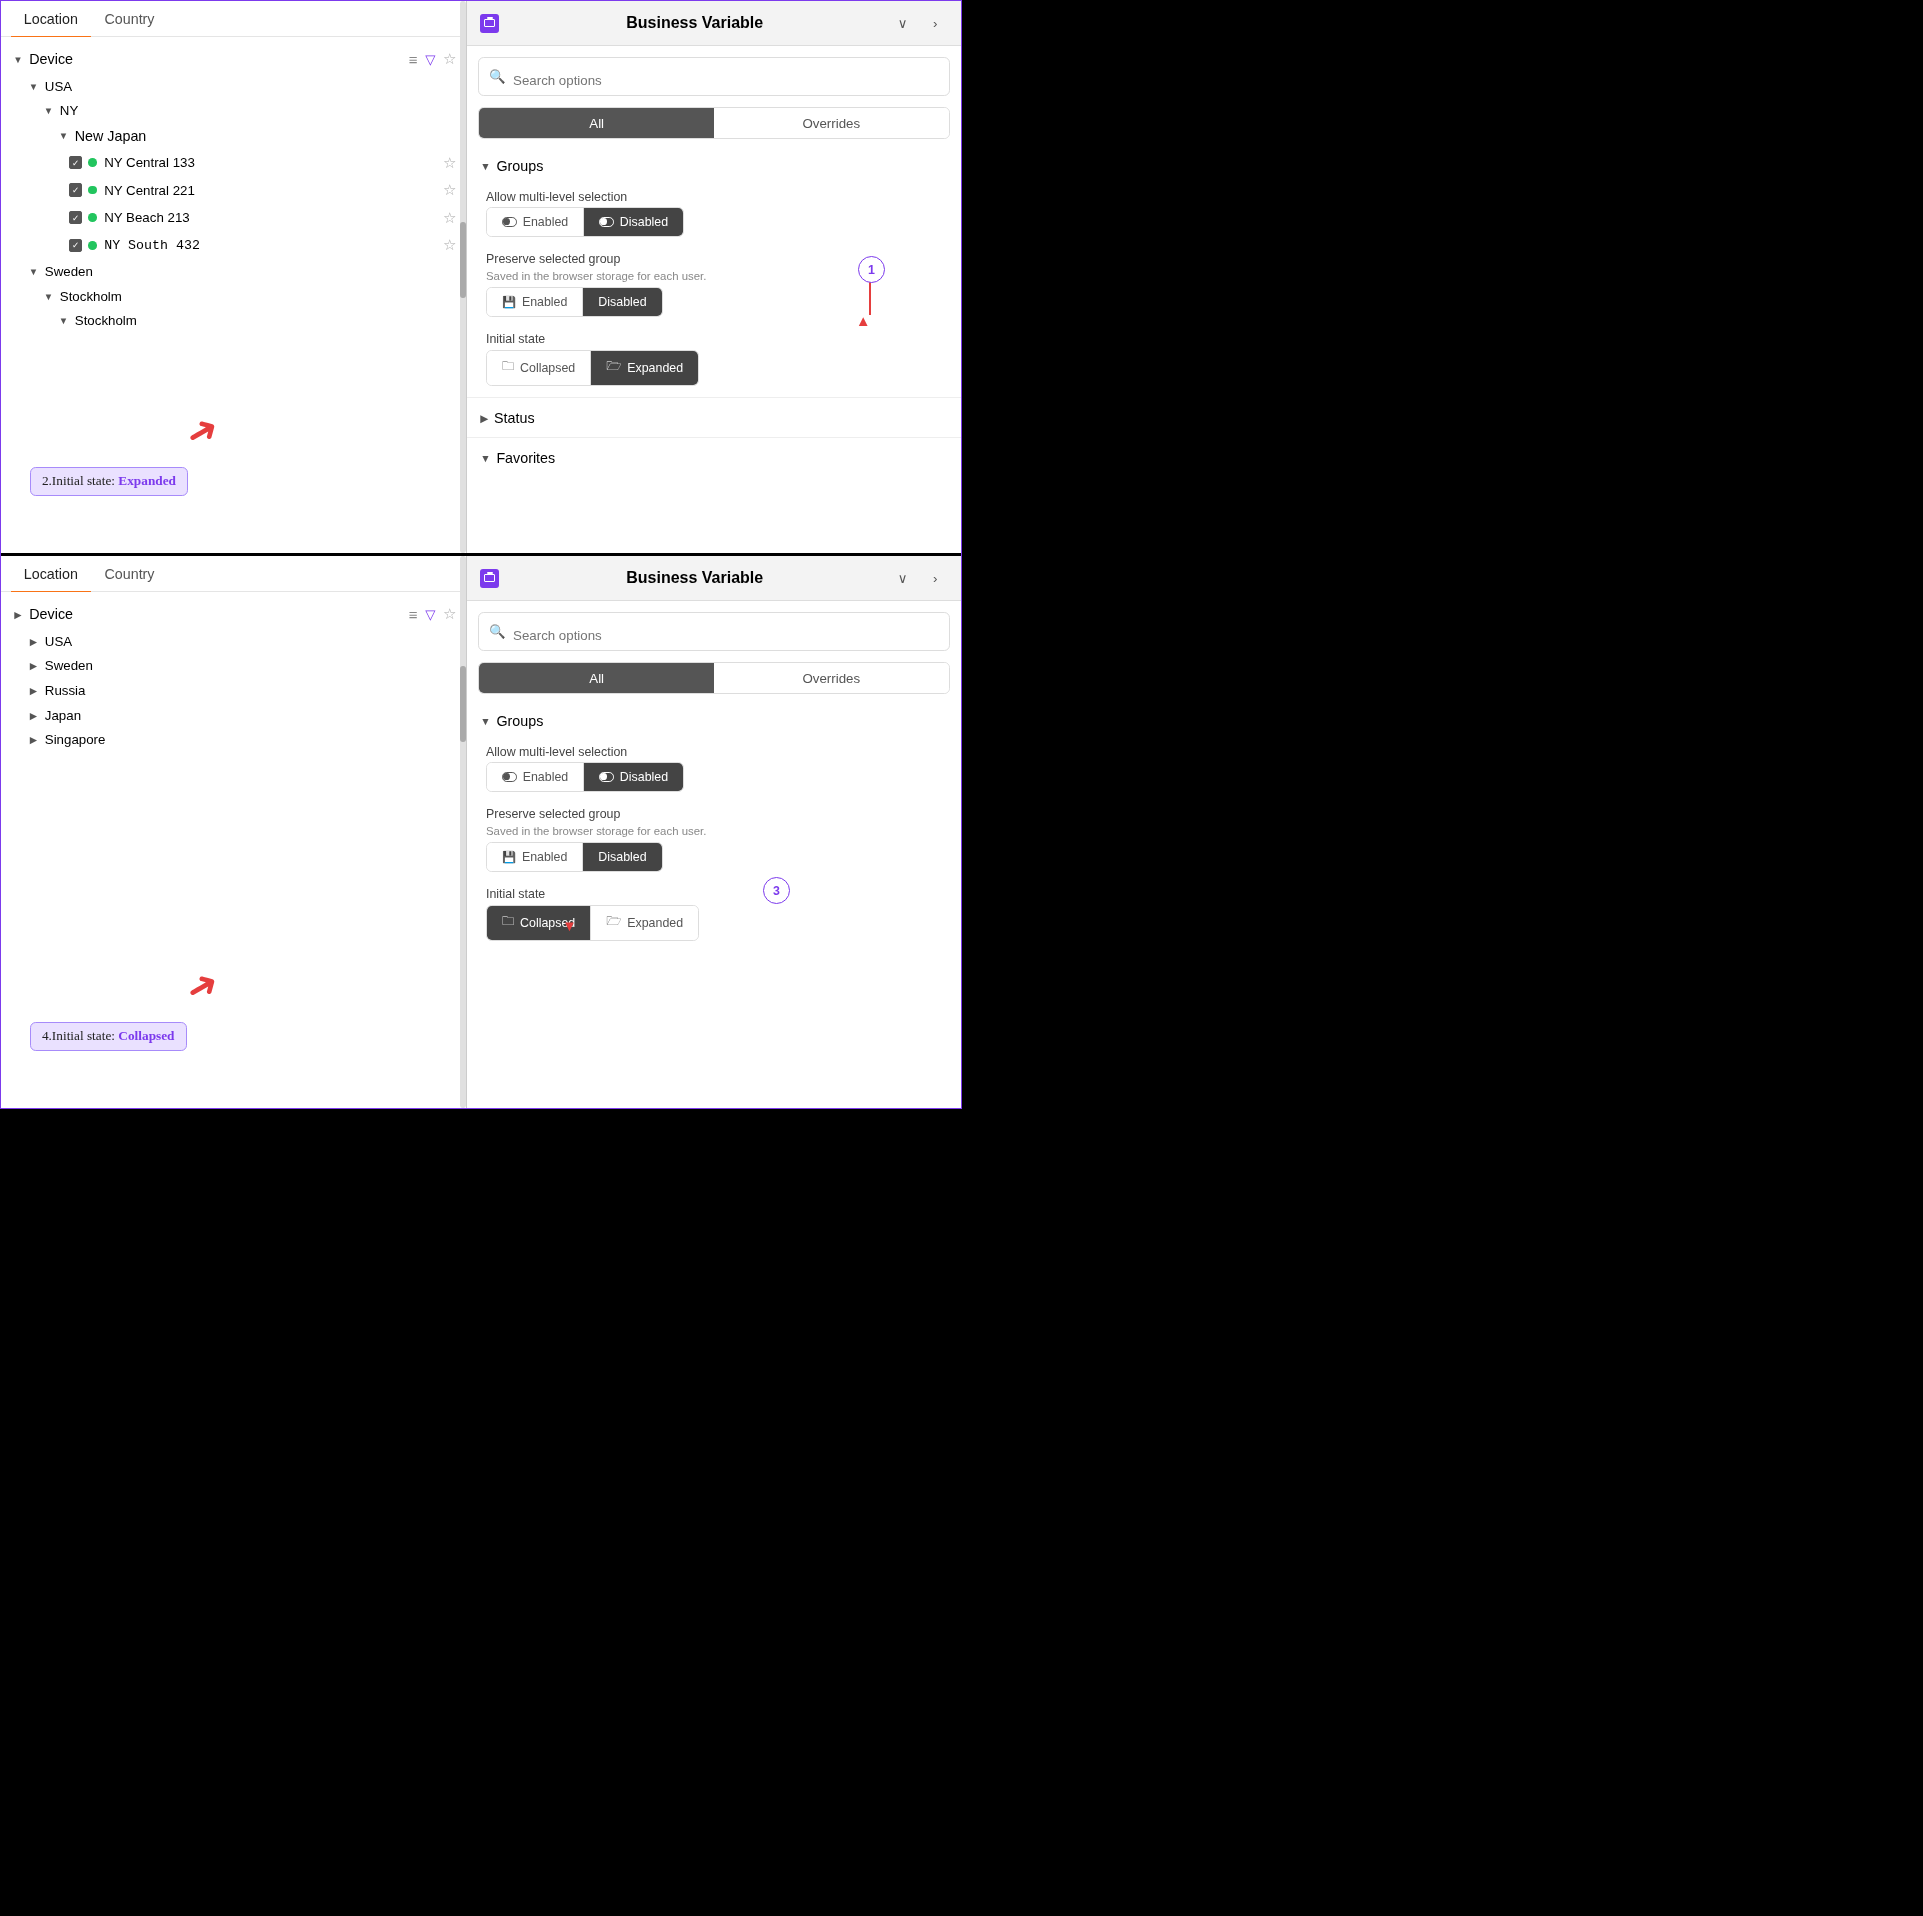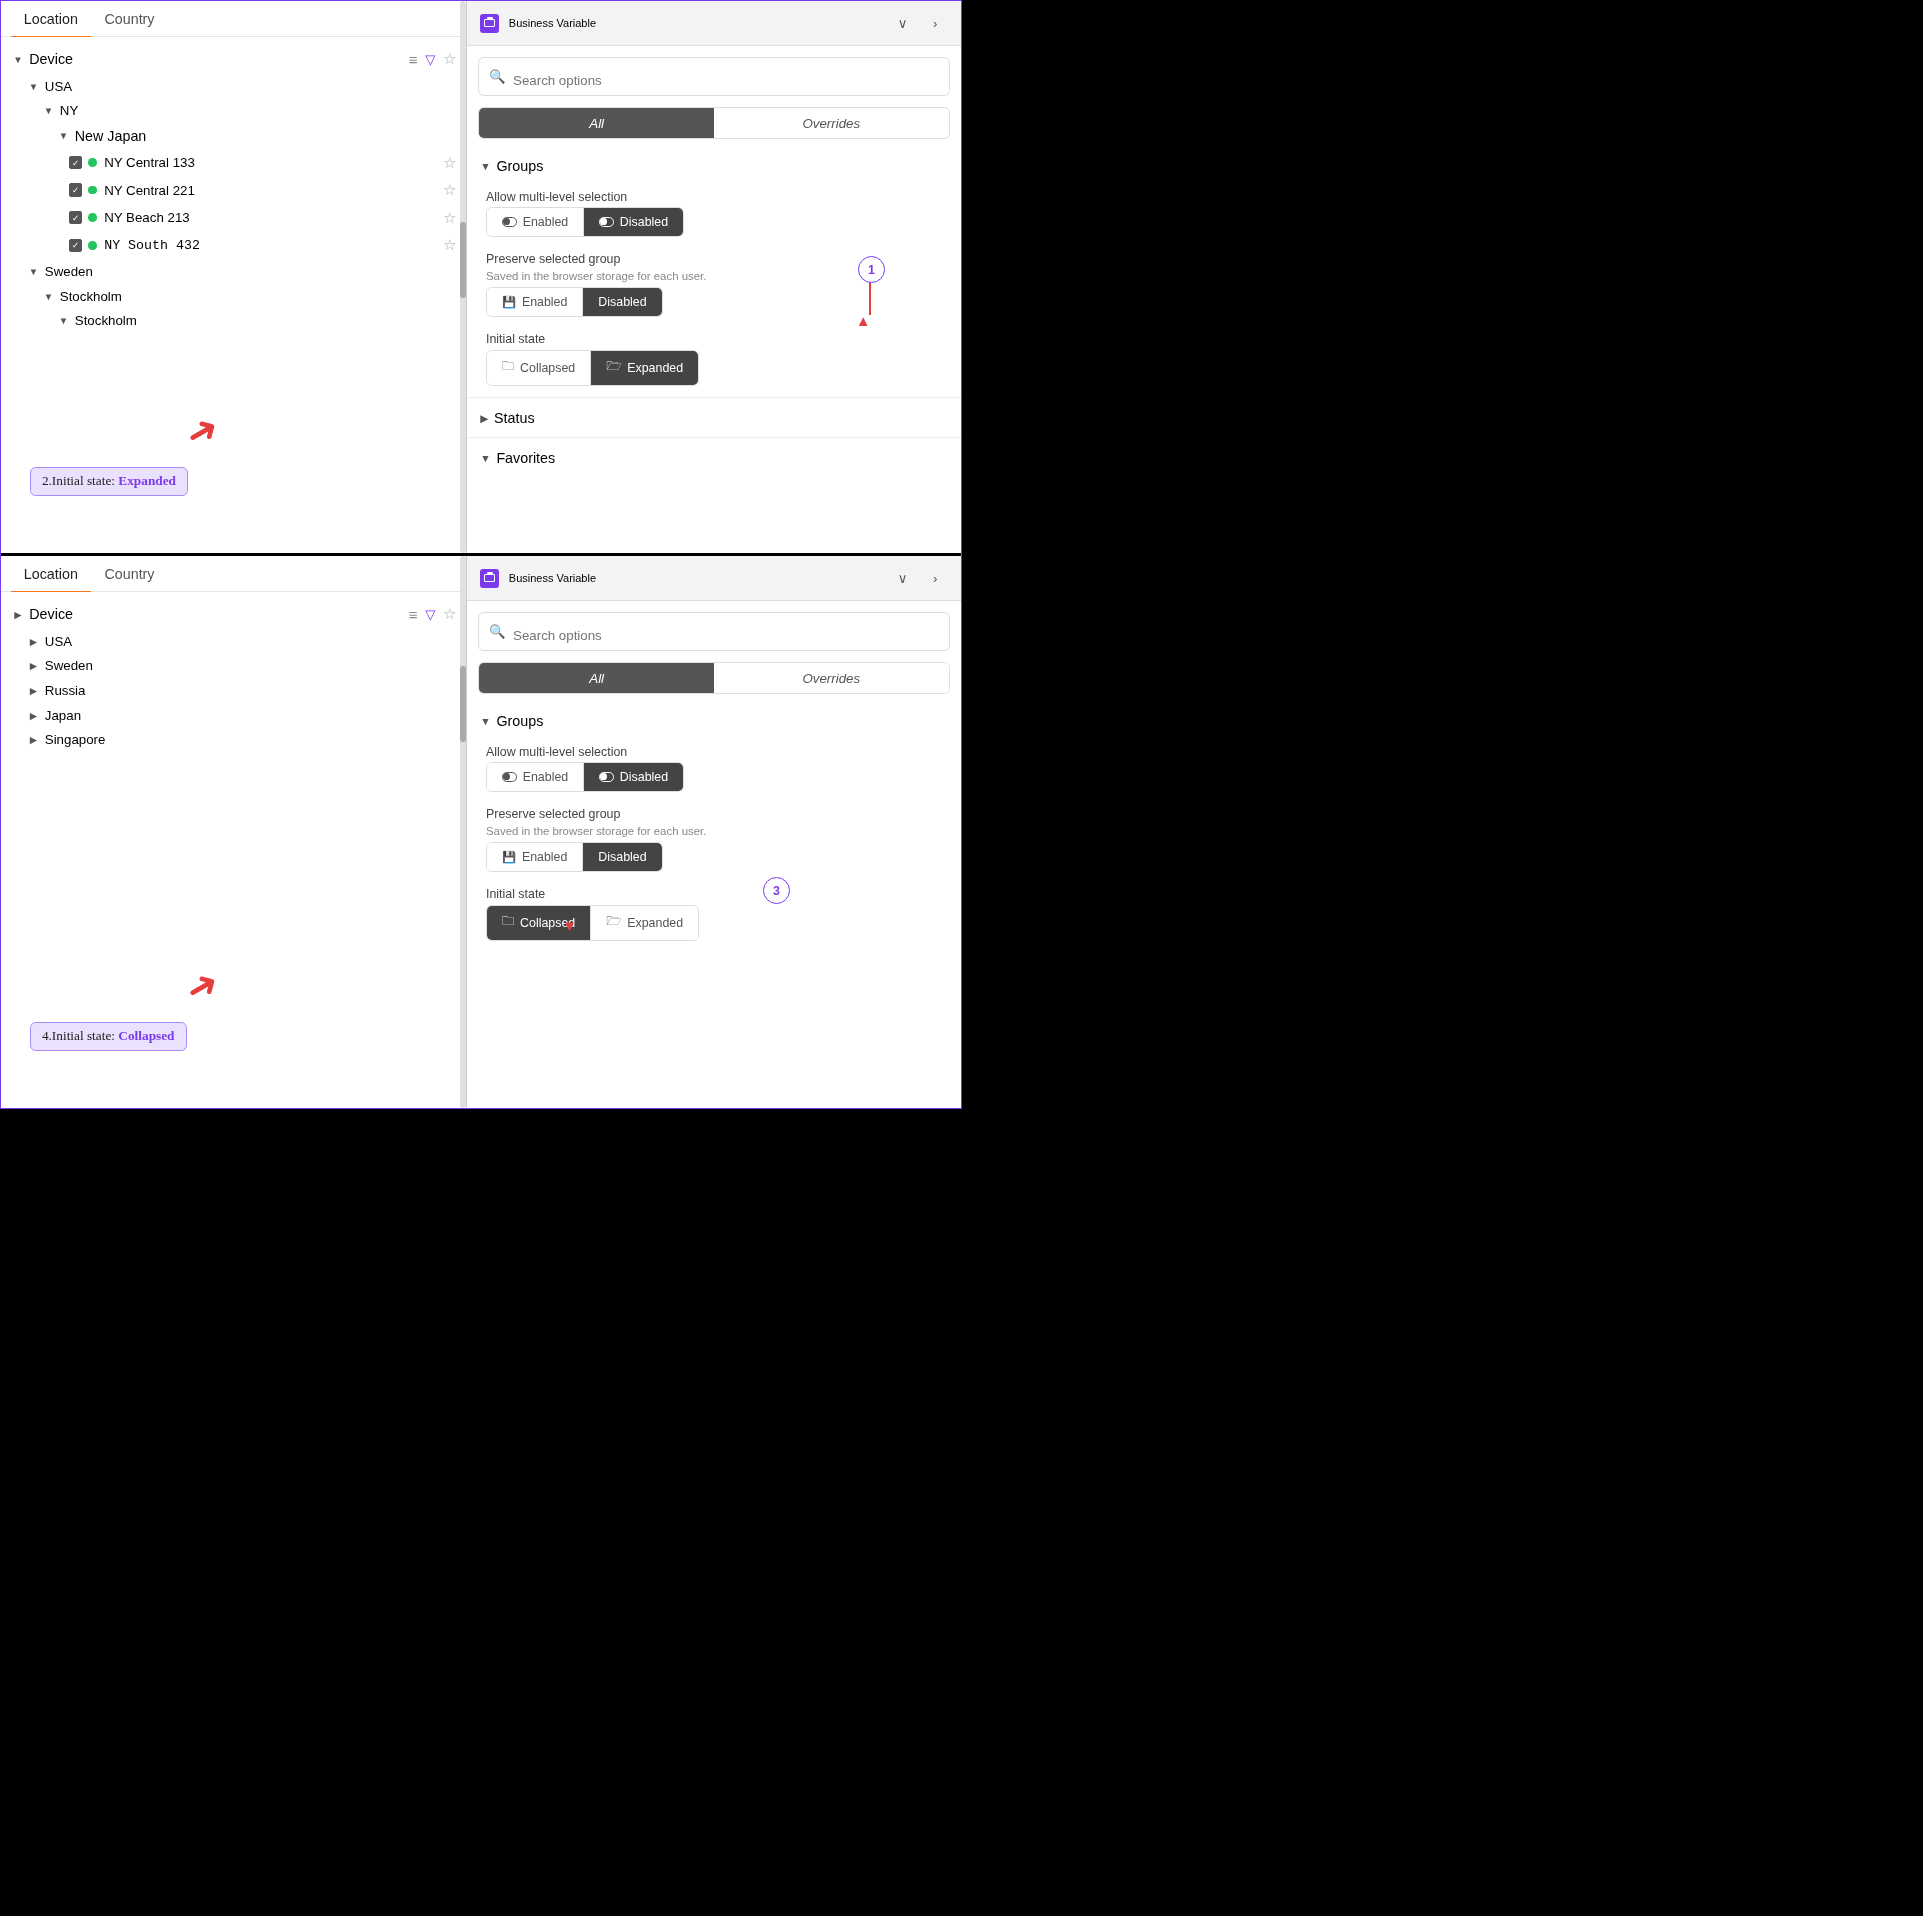"Business Variable" .bv-title { font-size: 11px -> 16px; font-weight: 400 -> 700; text-align: none -> center }
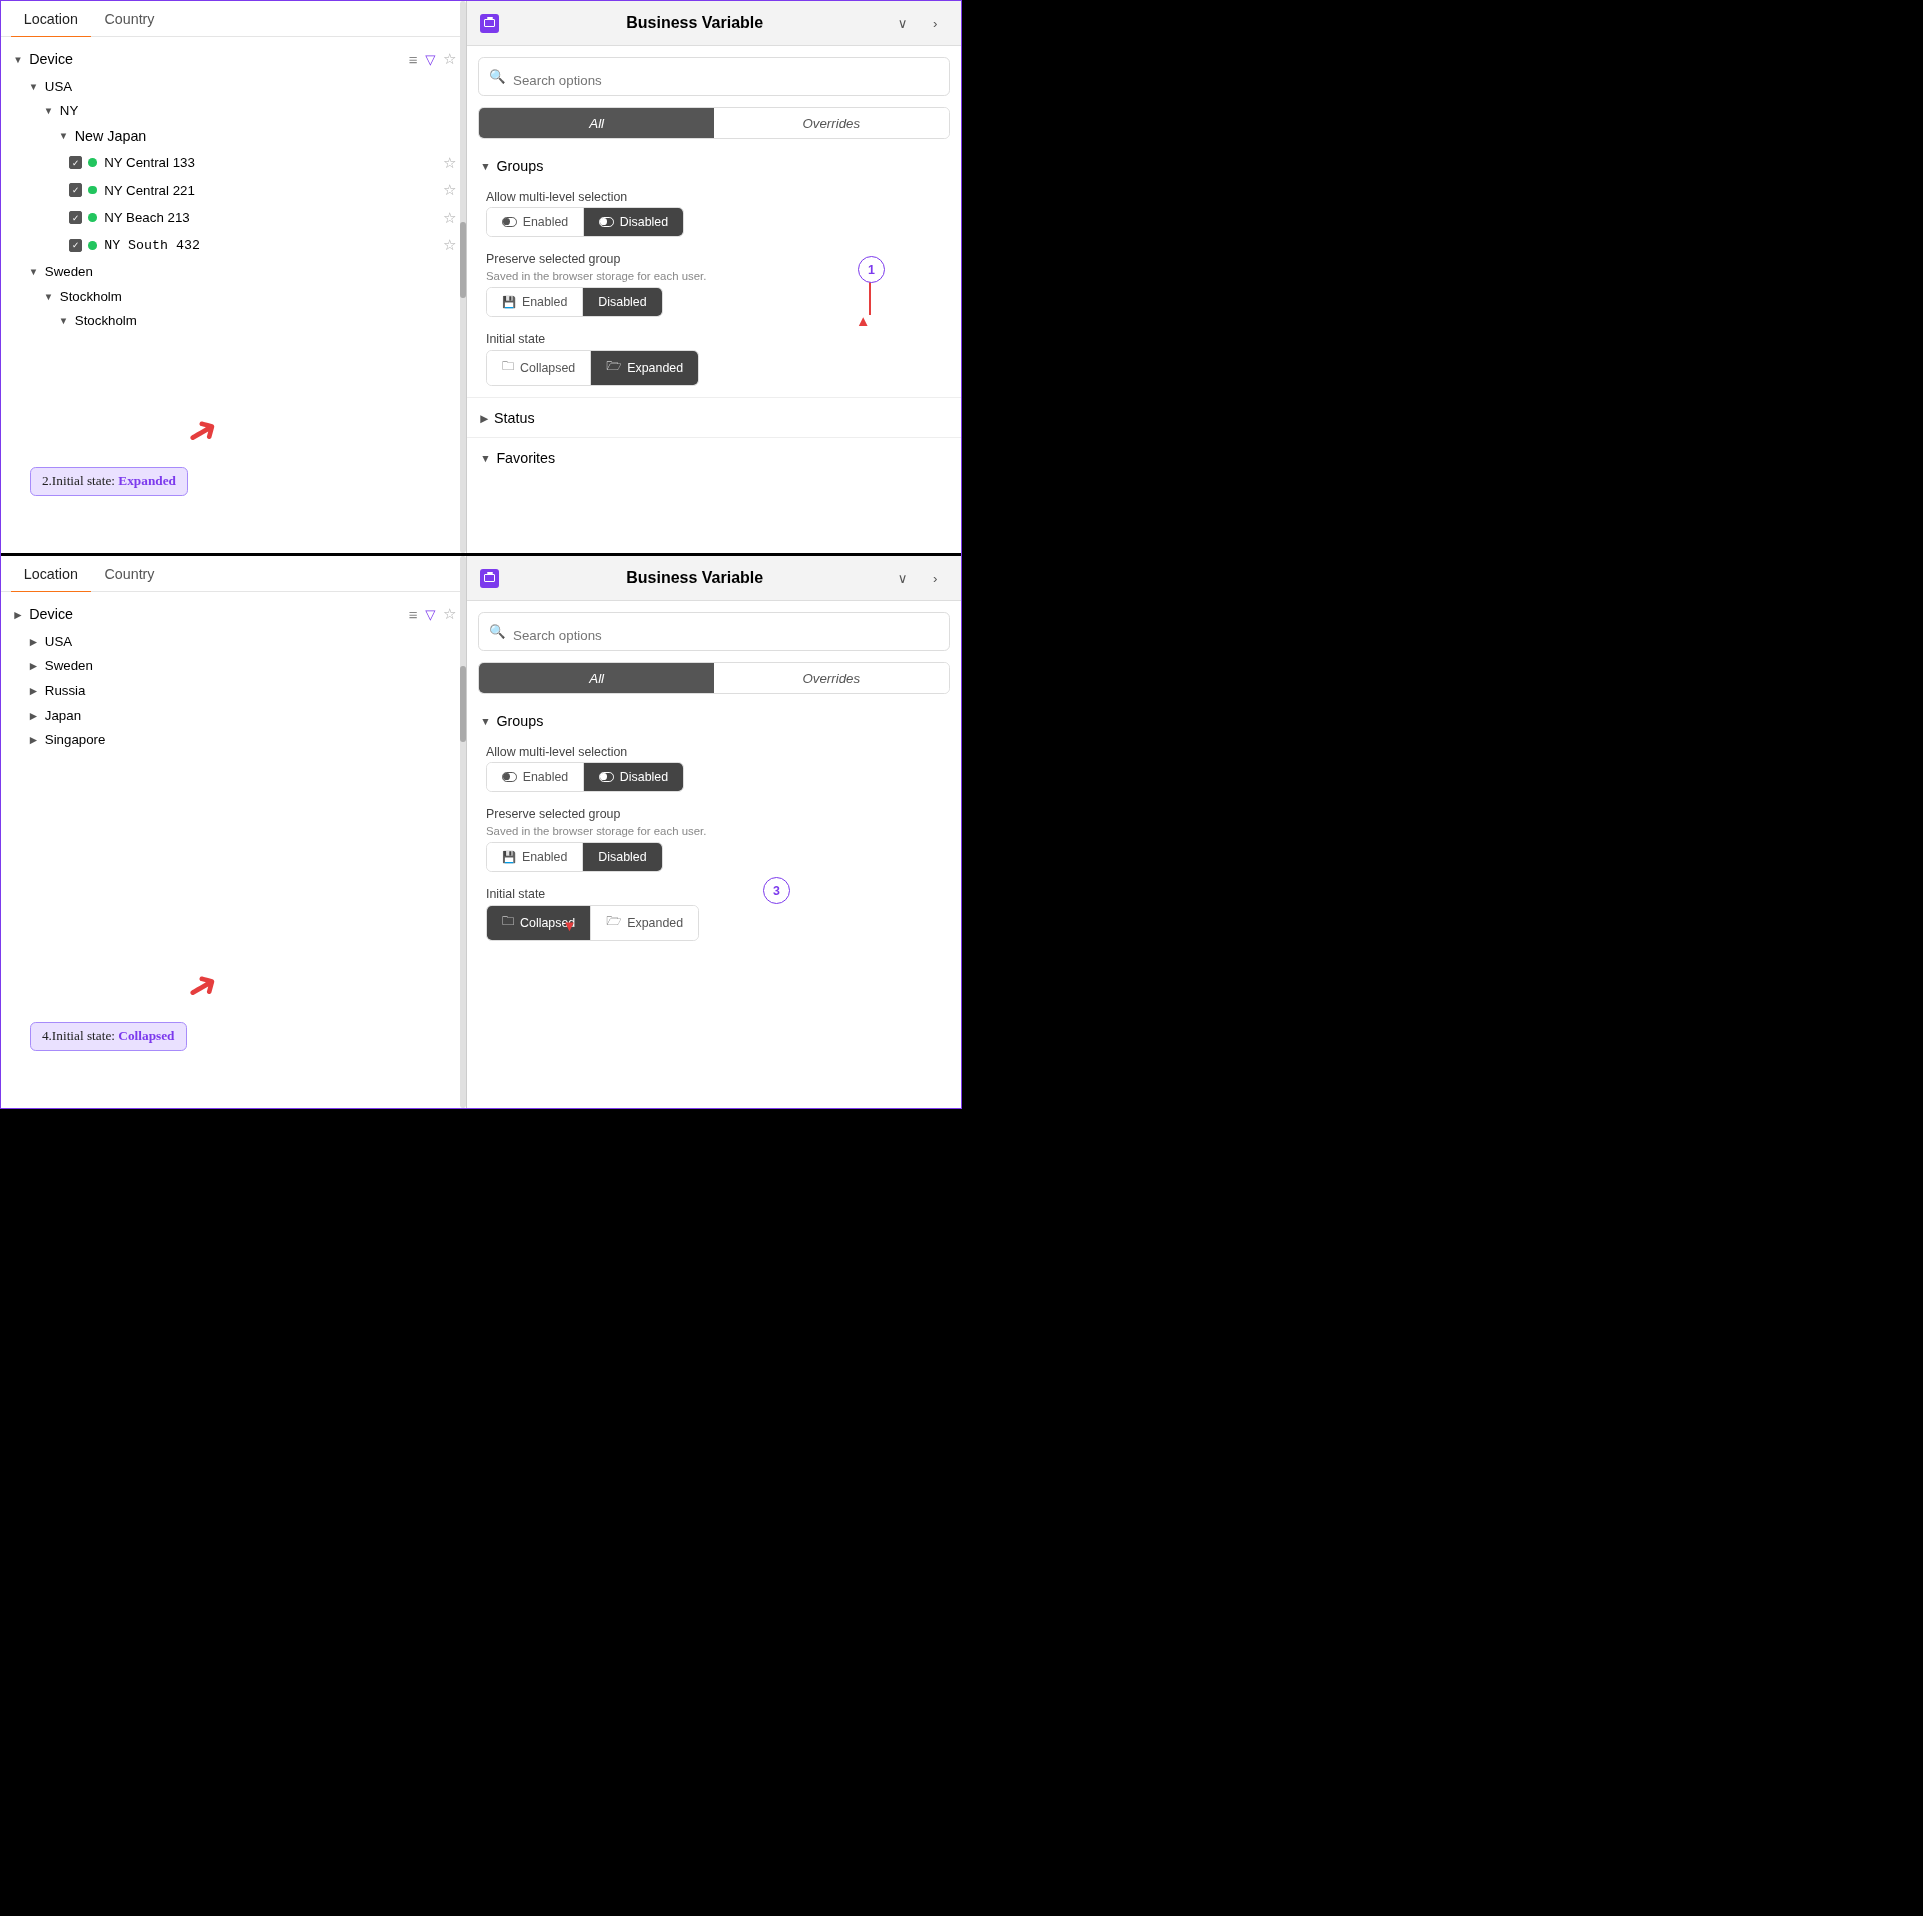"All" .toggle-btn { font-style: italic -> none }
